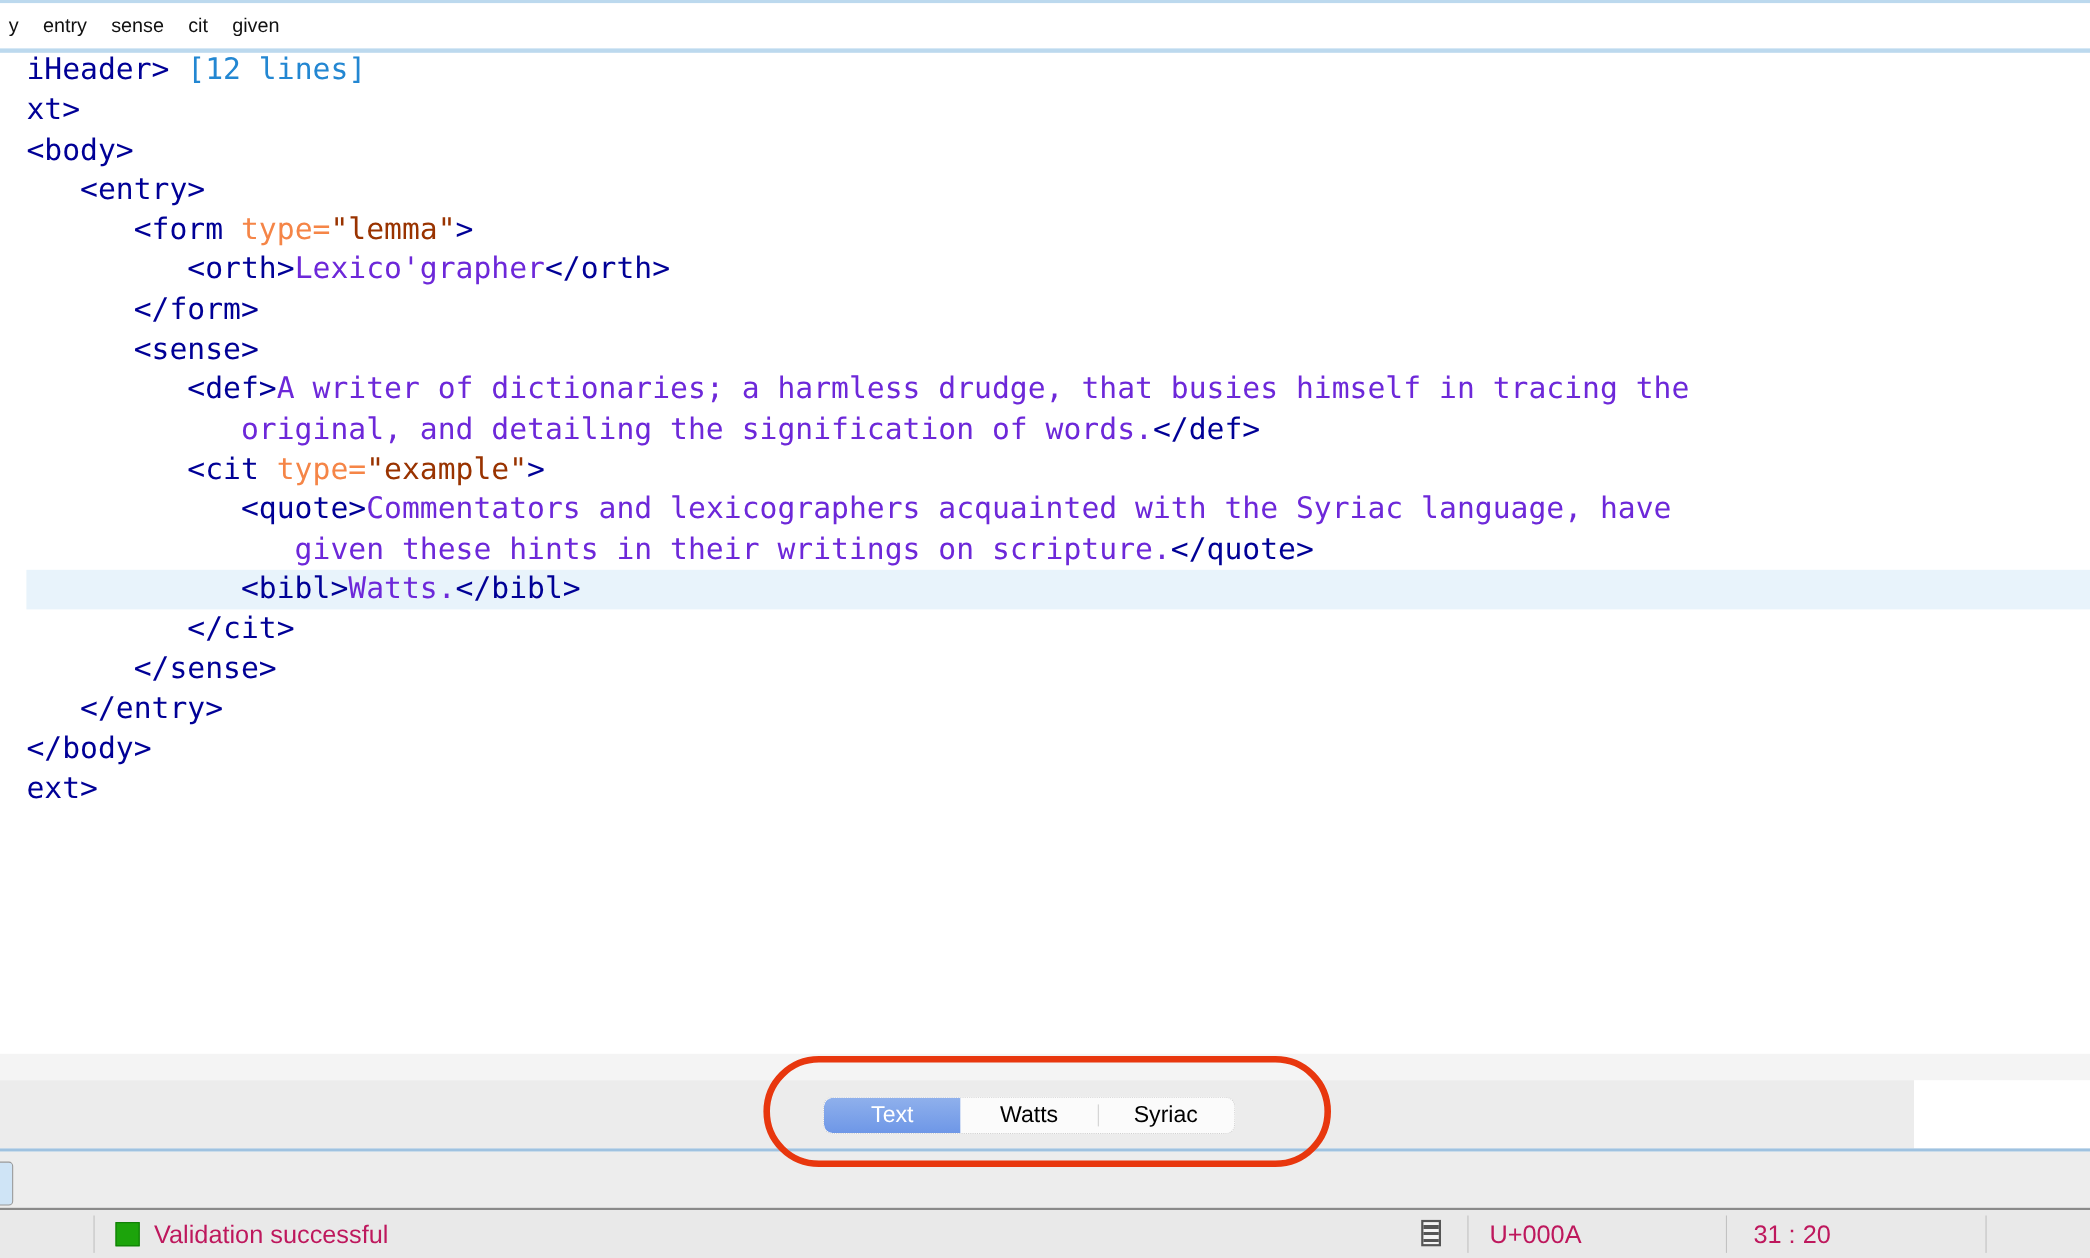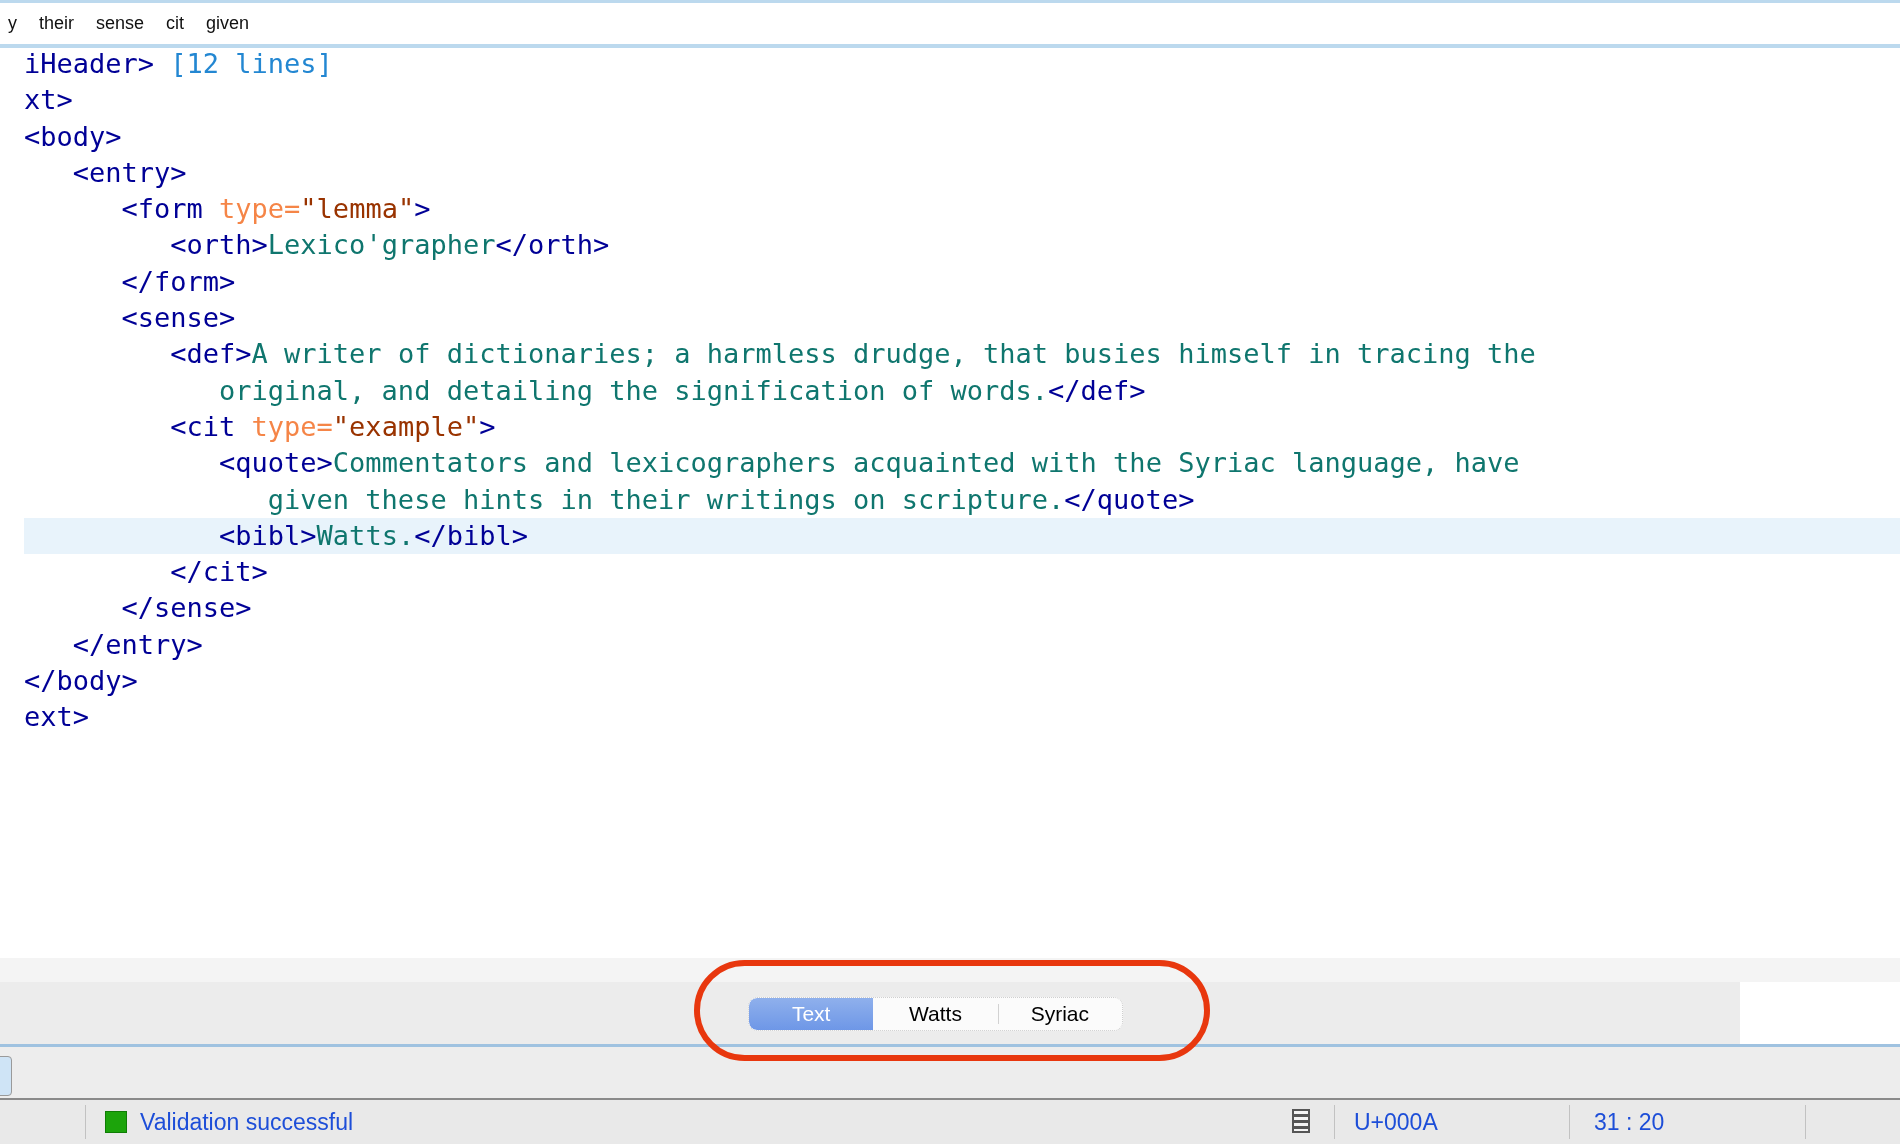"their" span { text: their -> entry }
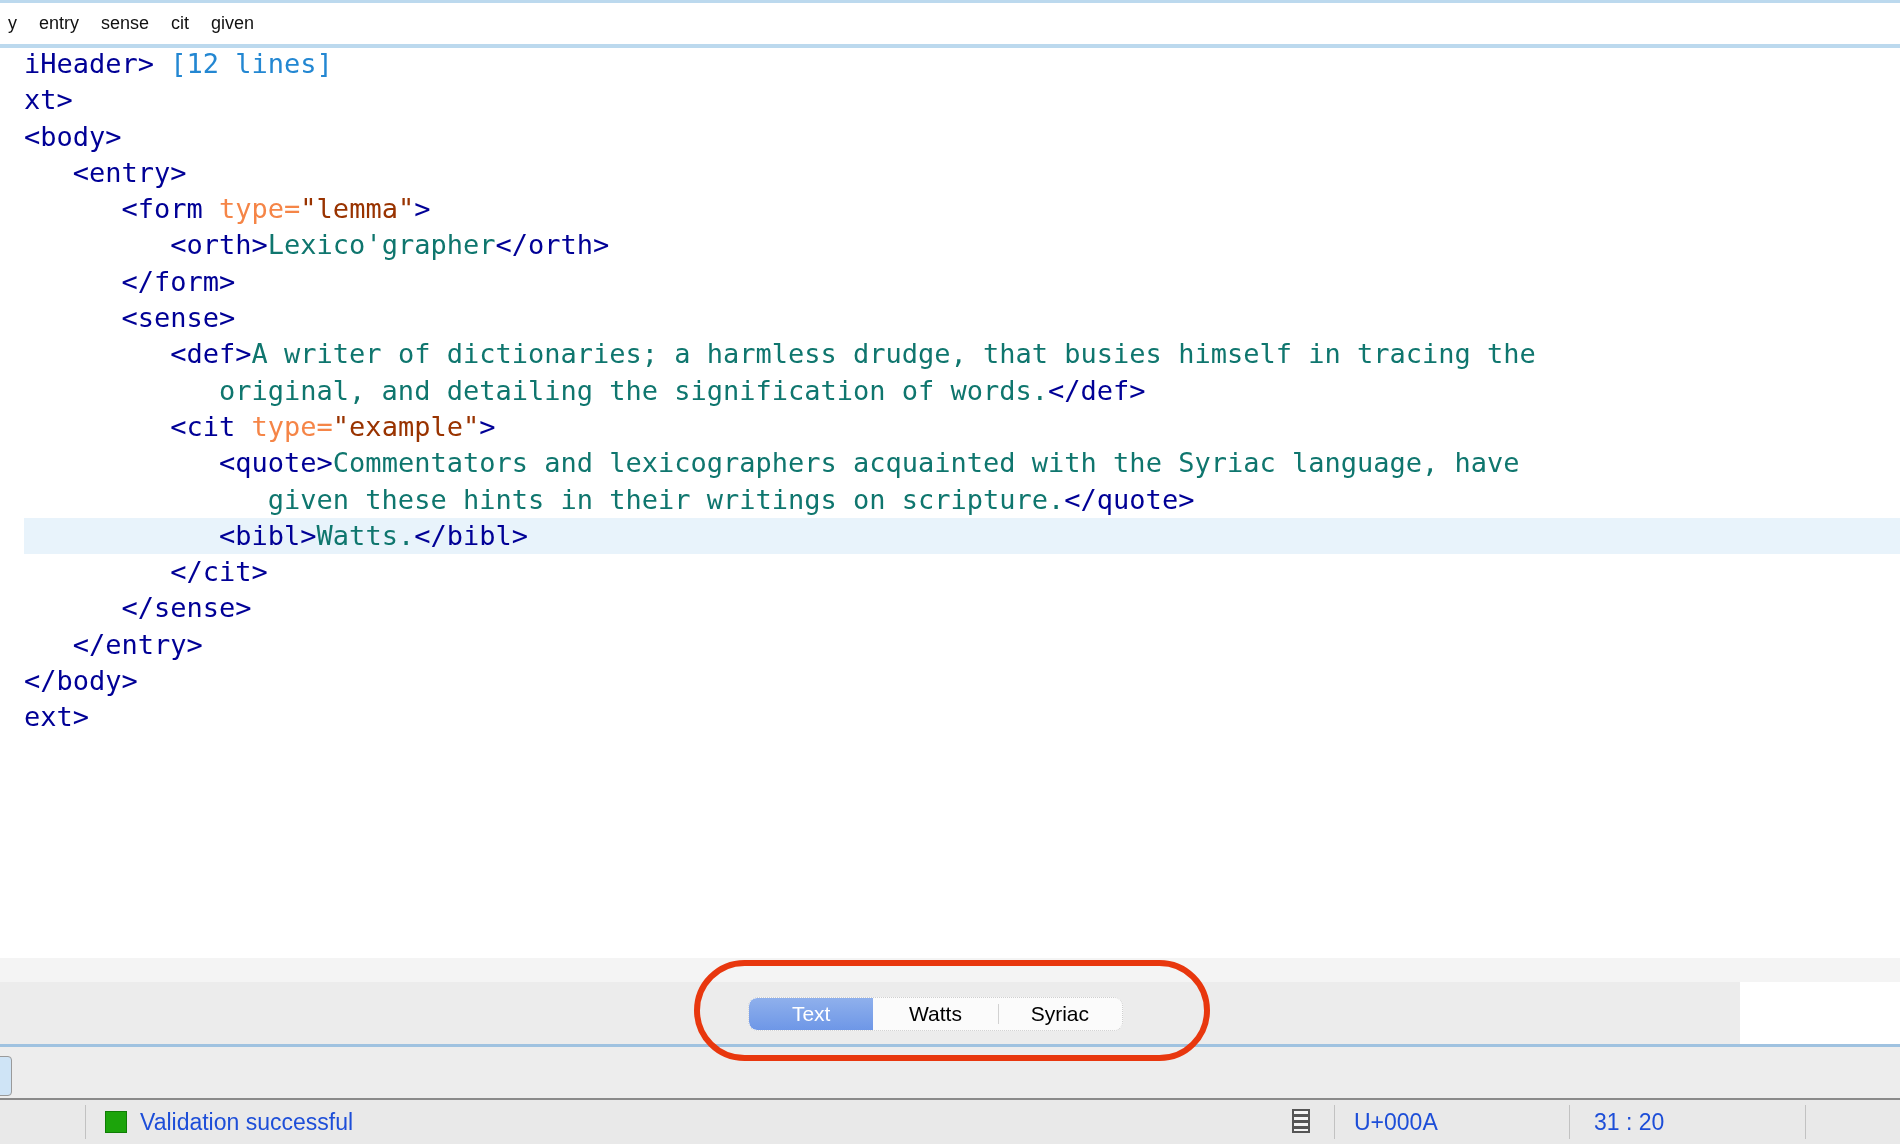"Lexico'grapher" .code .text { color: #0f766e -> #6d28d9 }
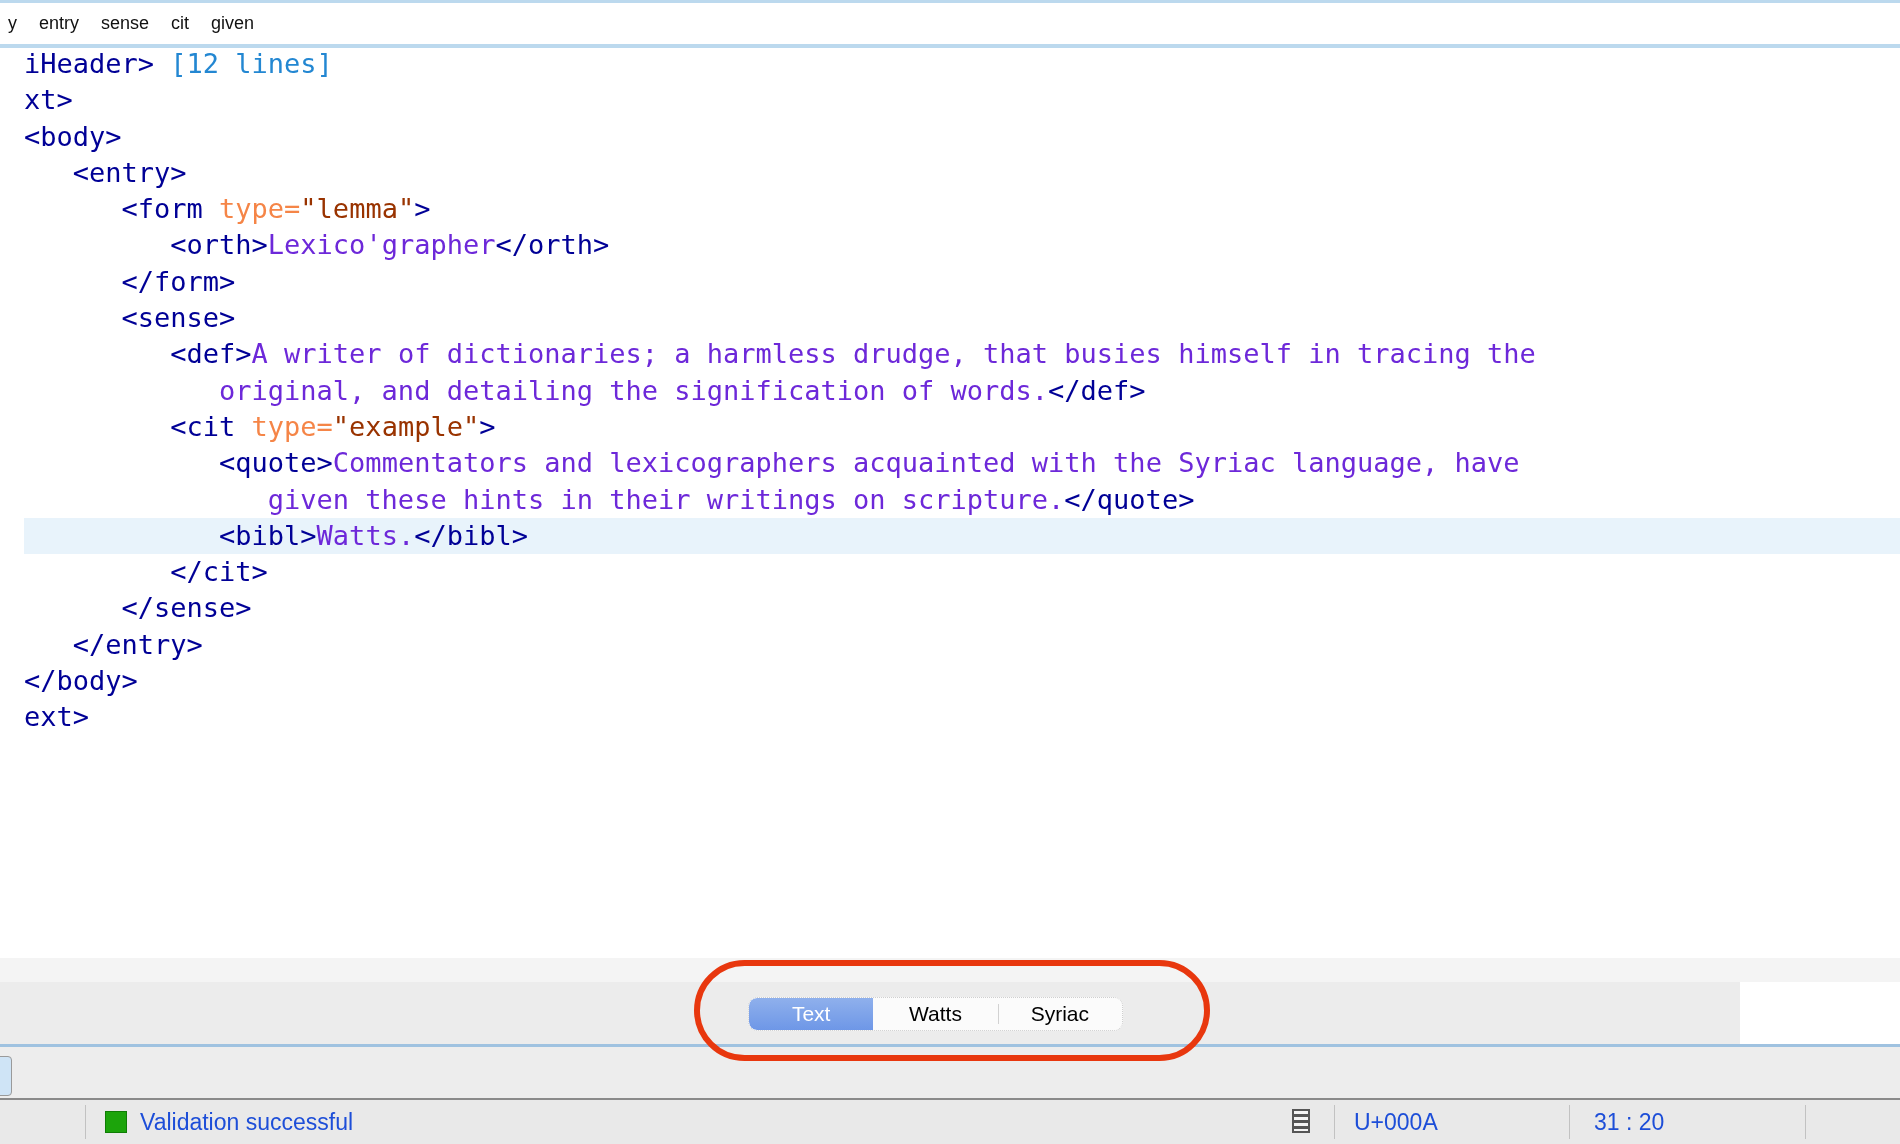"Validation successful" .statusbar { color: #1d4ed8 -> #be185d }
